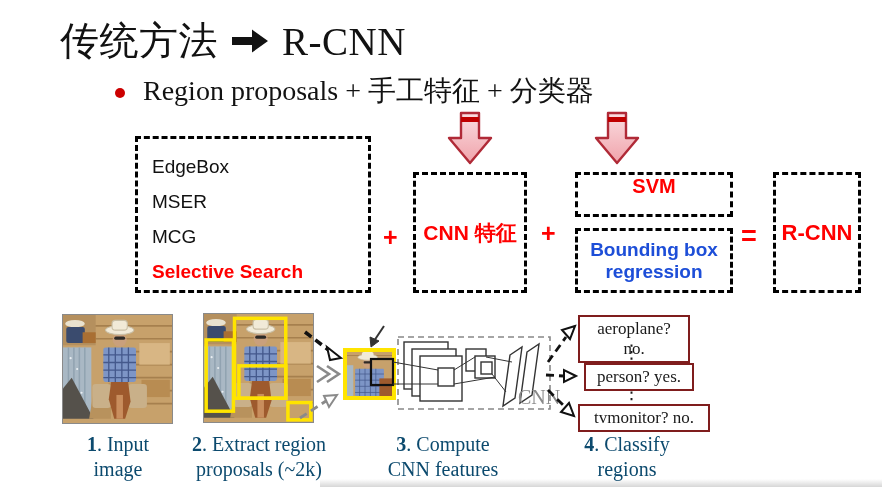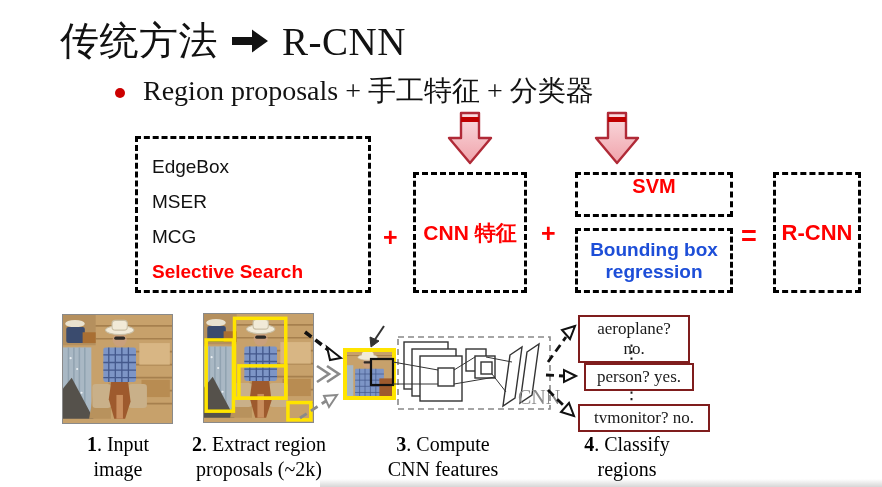"1. Input" .caption { color: #000000 -> #0c4a6e }
